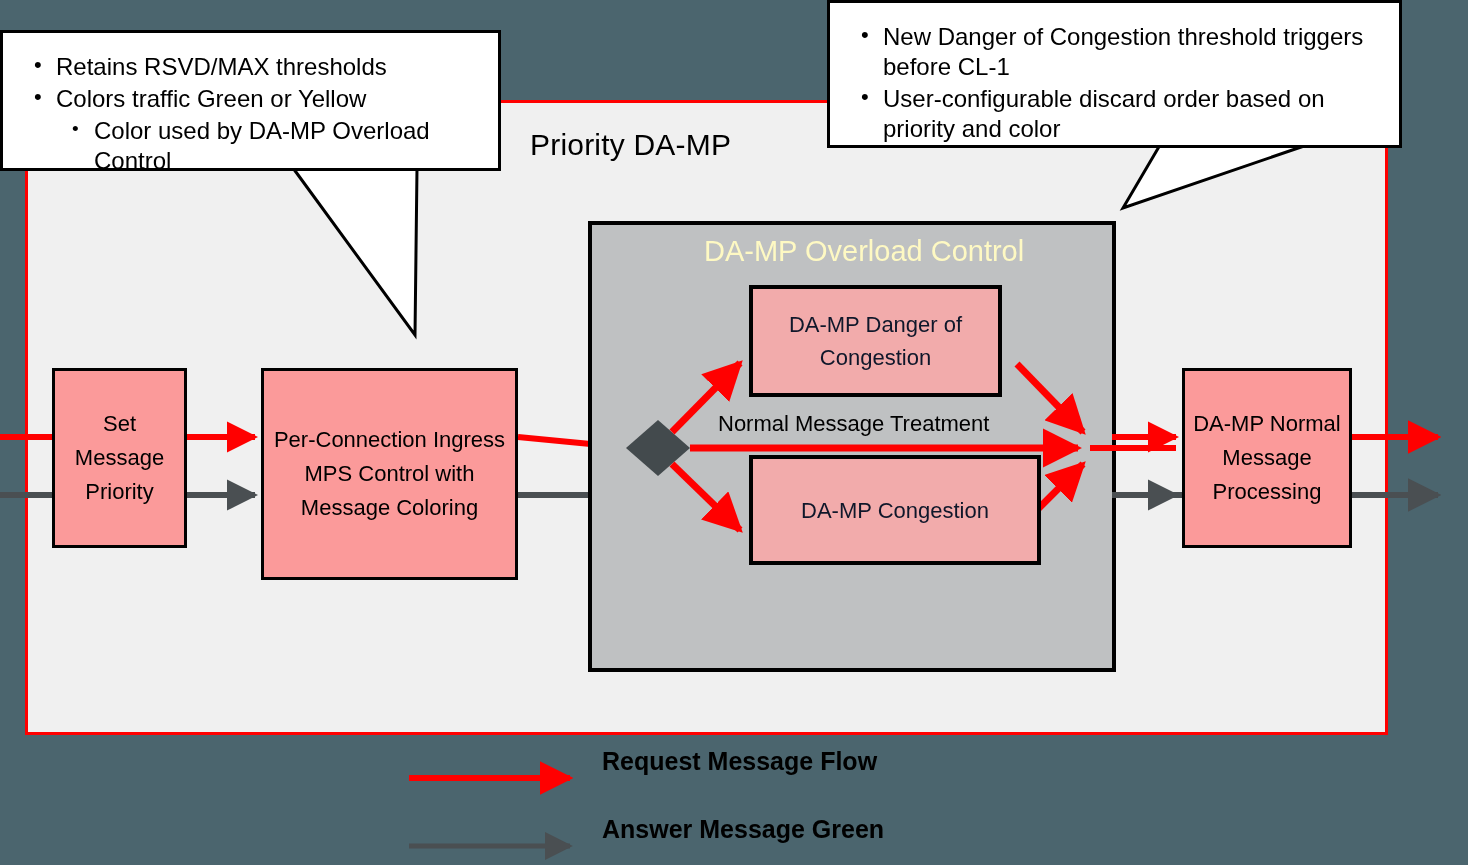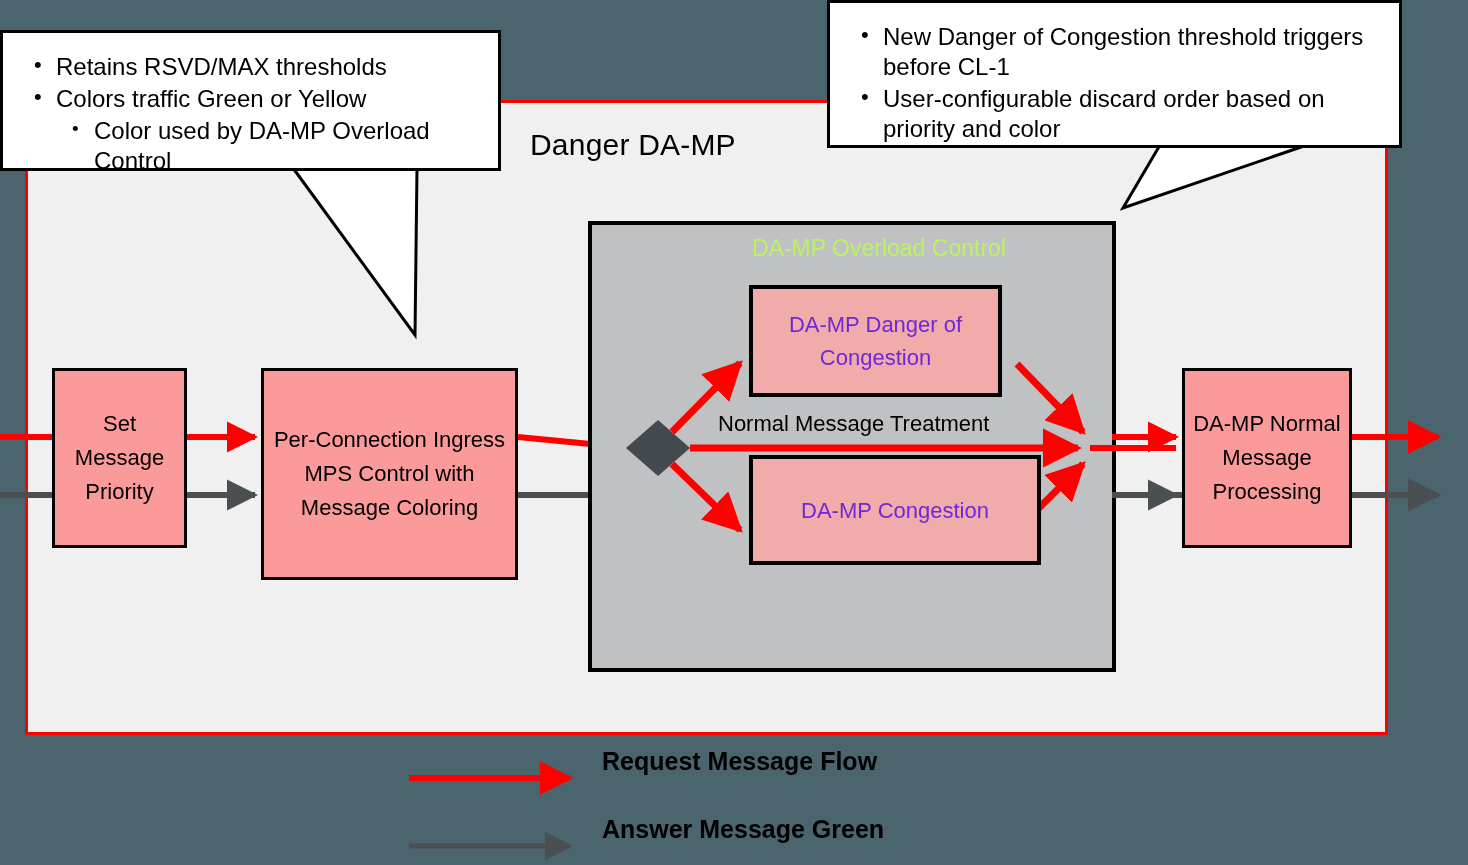"Danger DA-MP" div.abs { text: Danger -> Priority }
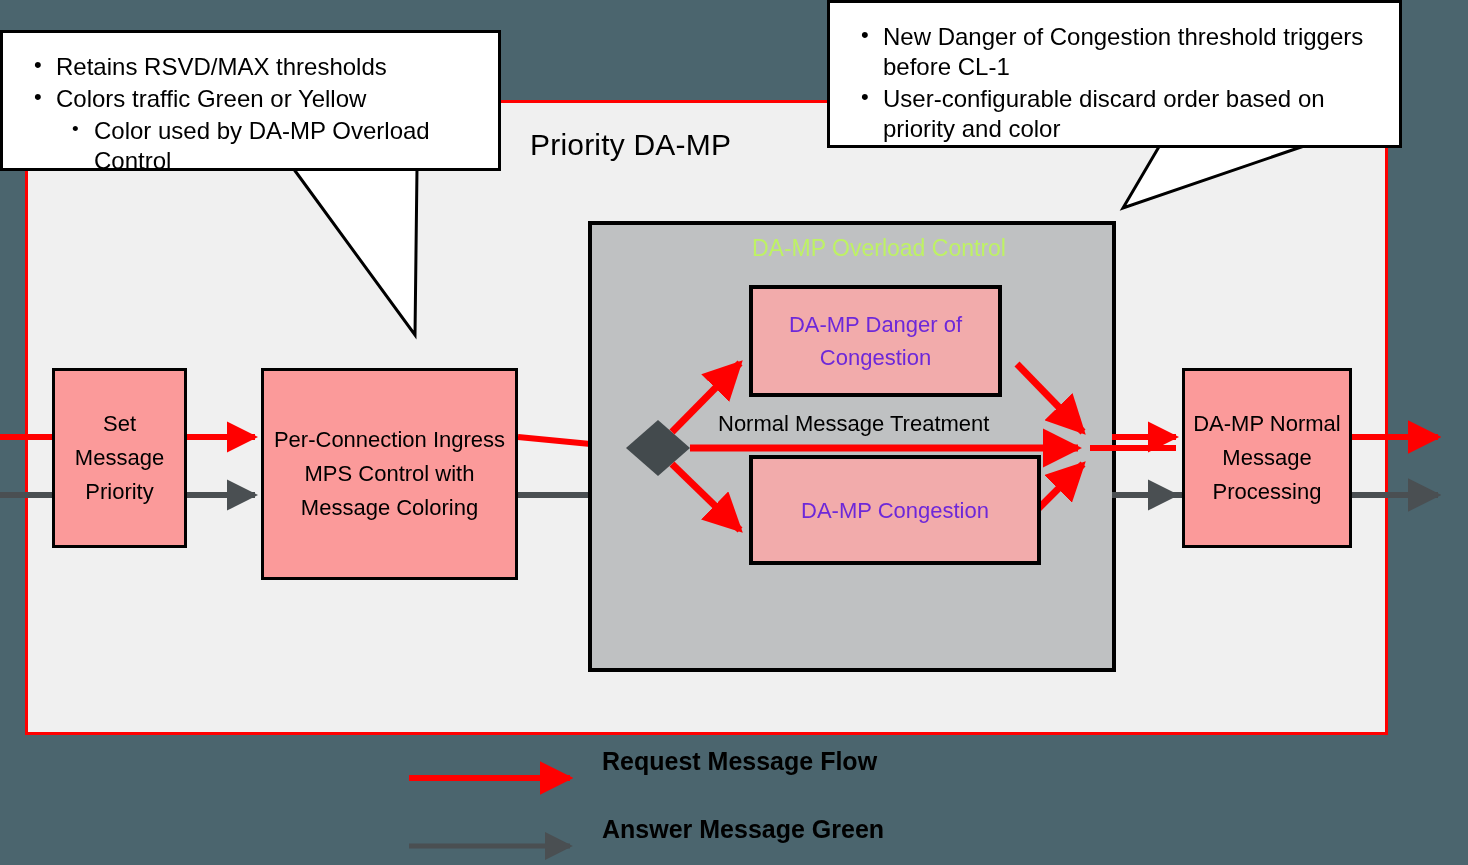"DA-MP Overload Control" #overload-title { color: #bef264 -> #fef9c3; font-size: 23px -> 29px; margin-left: 48px -> none }
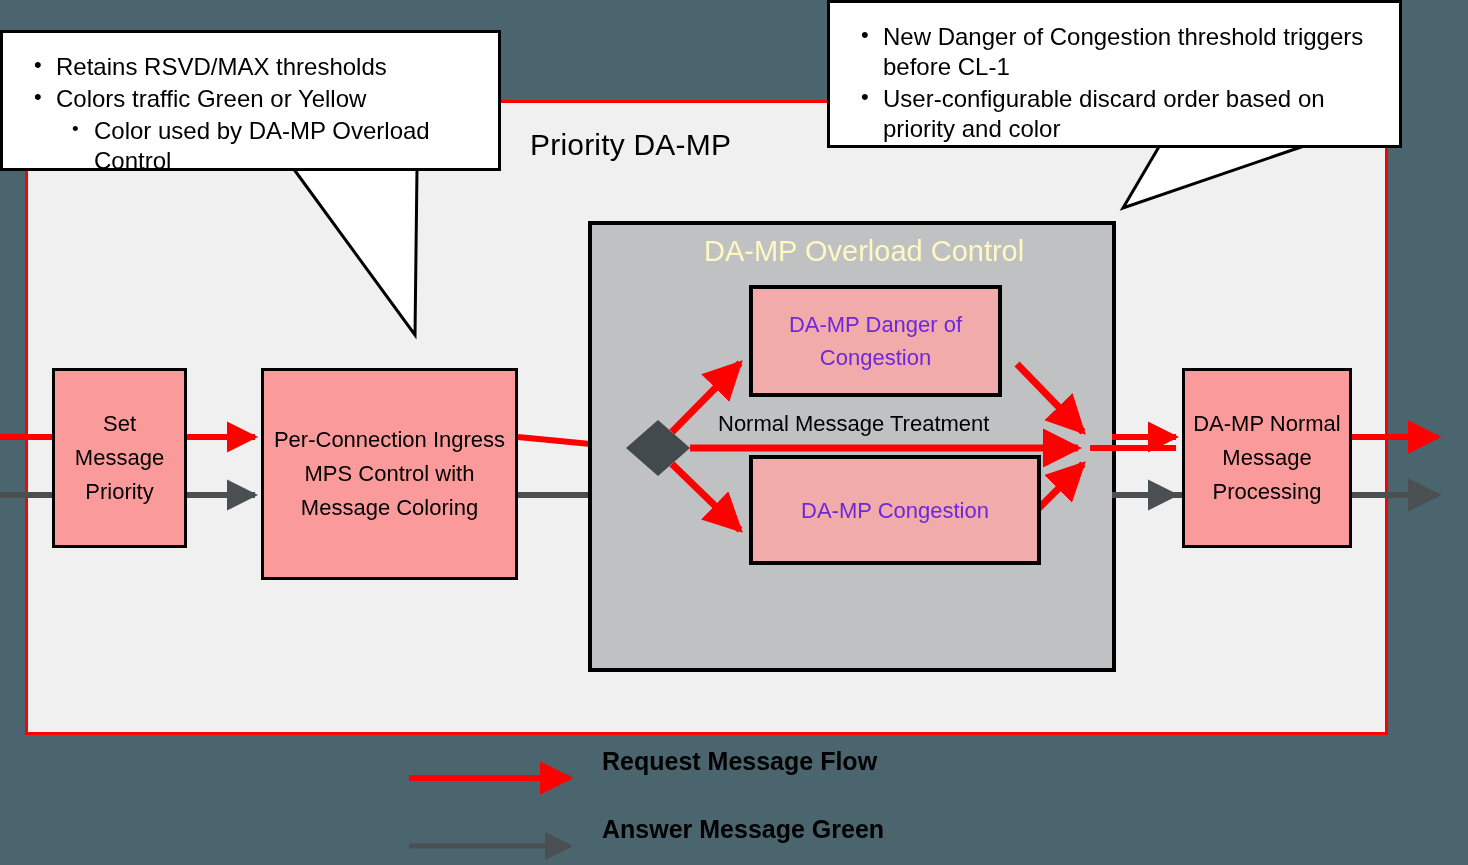"DA-MP Danger of Congestion" .pbox-inner { color: #6d28d9 -> #0f172a }
